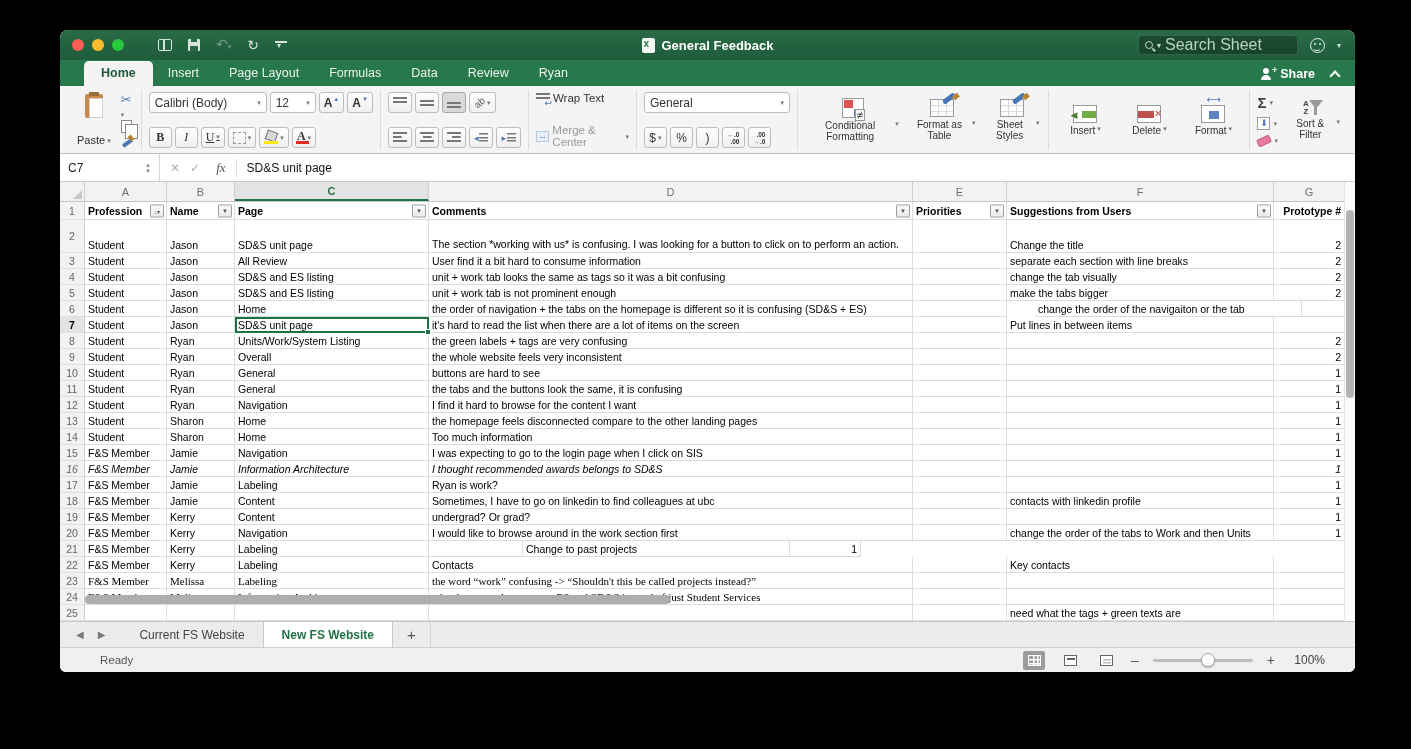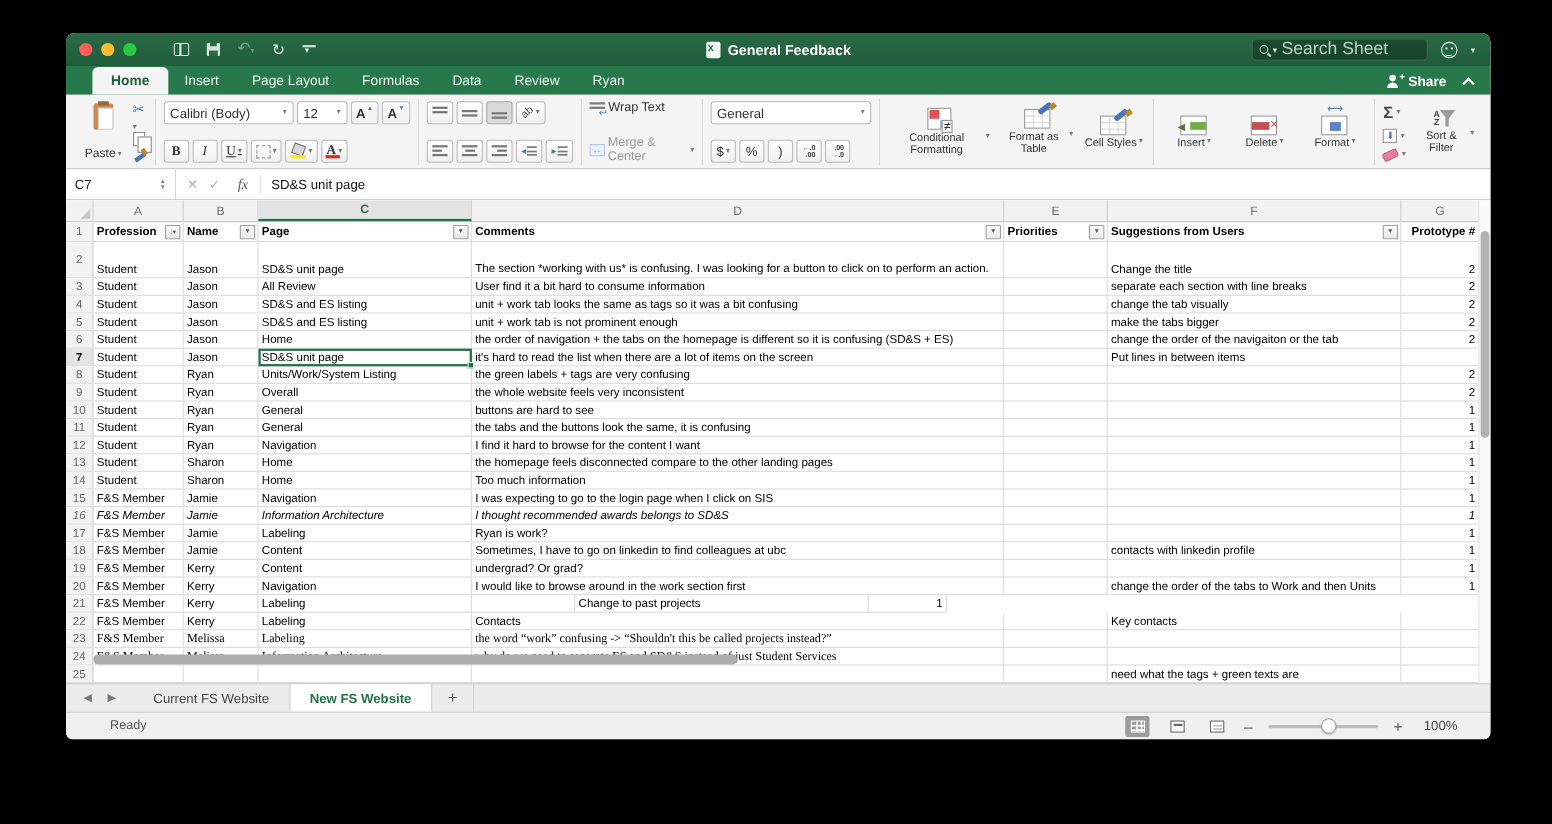"Cell Styles" span { text: Cell -> Sheet }
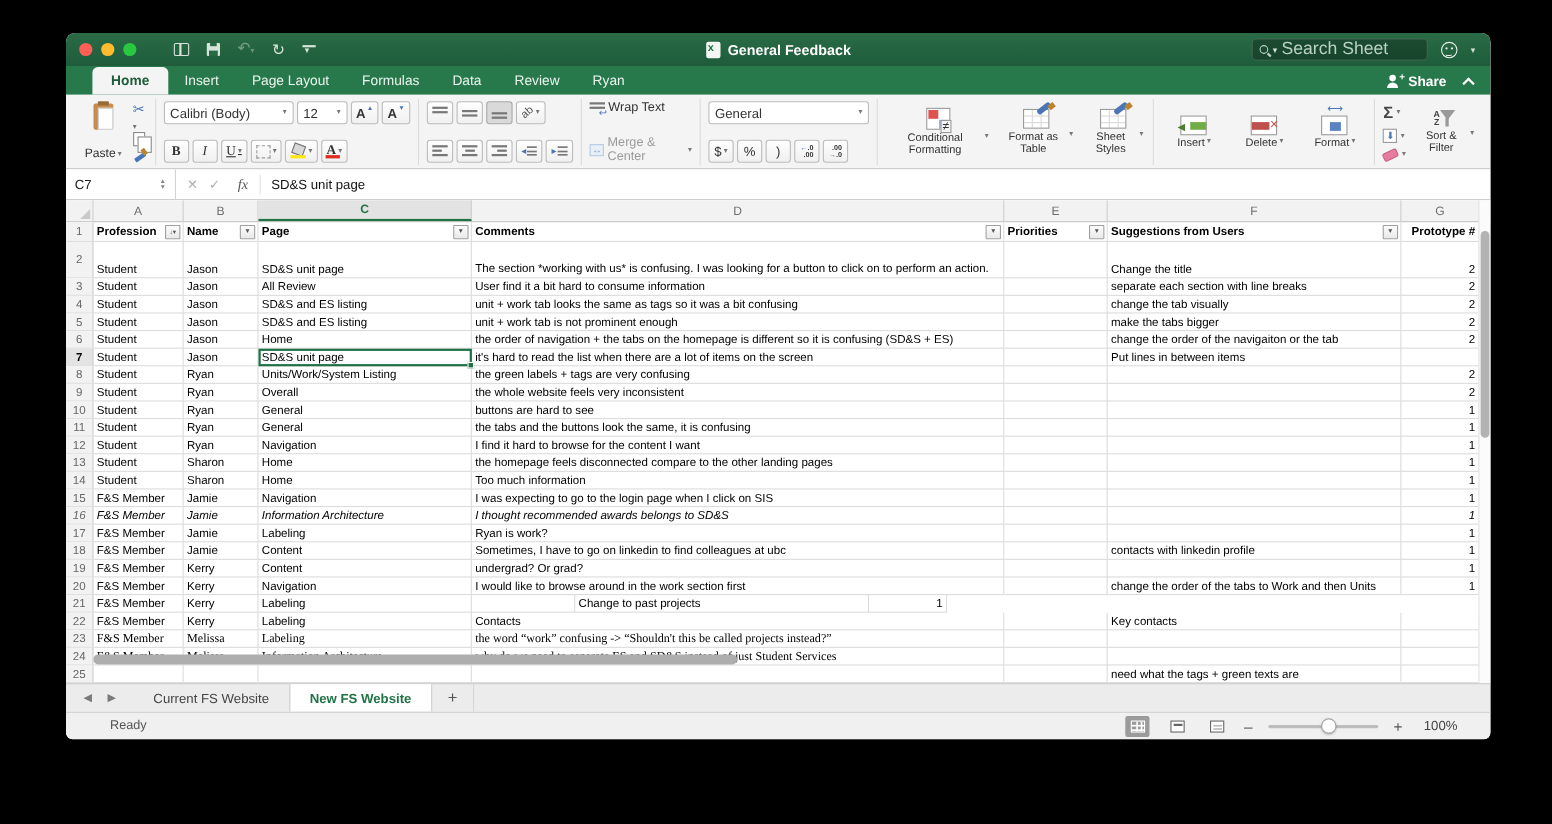"change the order of the navigaiton" div.cell { margin-left: none -> 28px }
